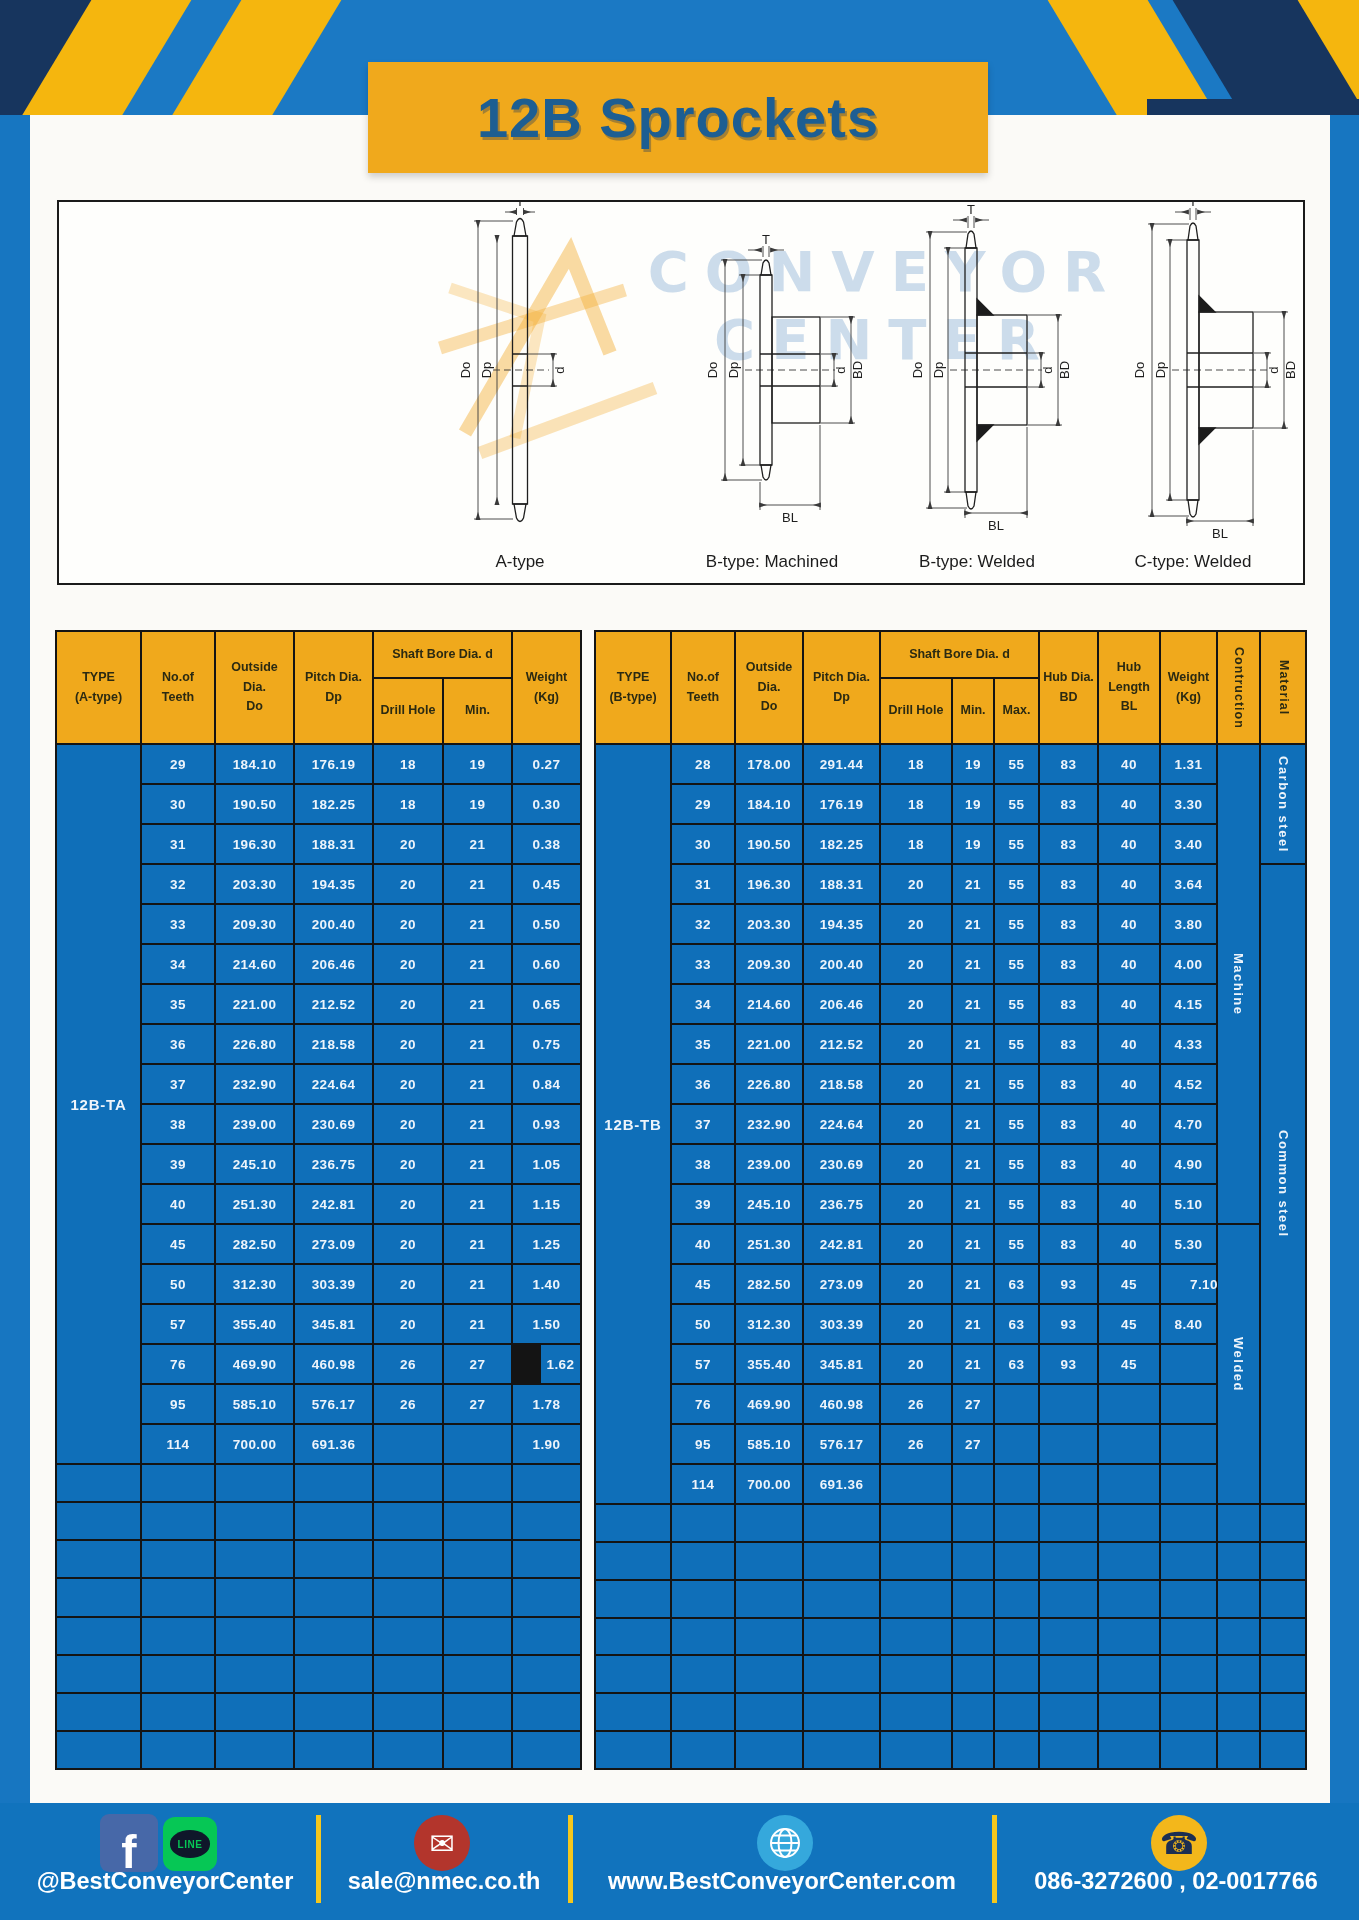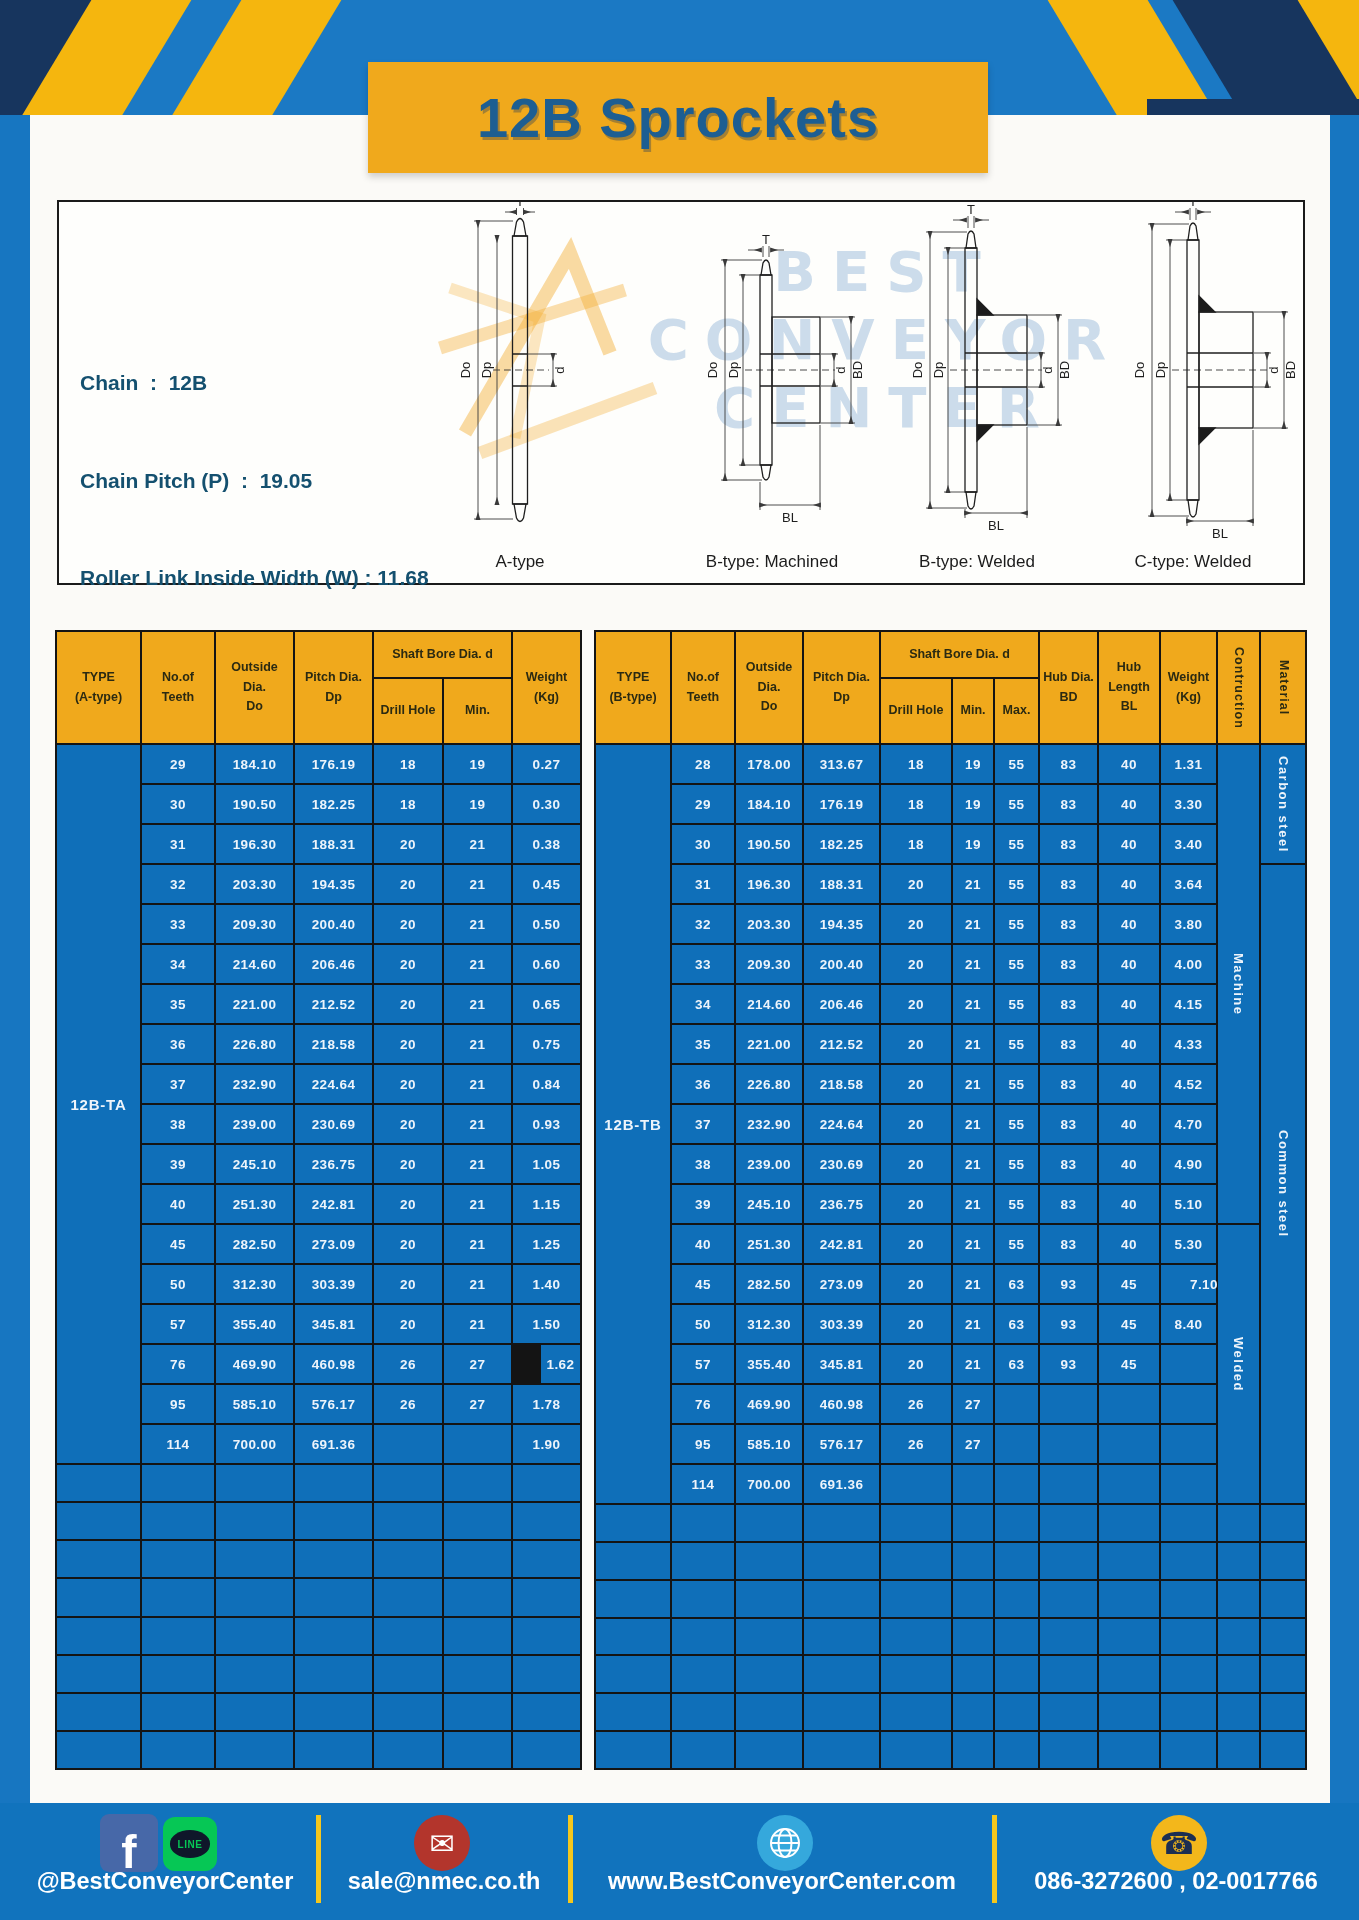"BEST" div { html: <div>BEST</div> -> none }
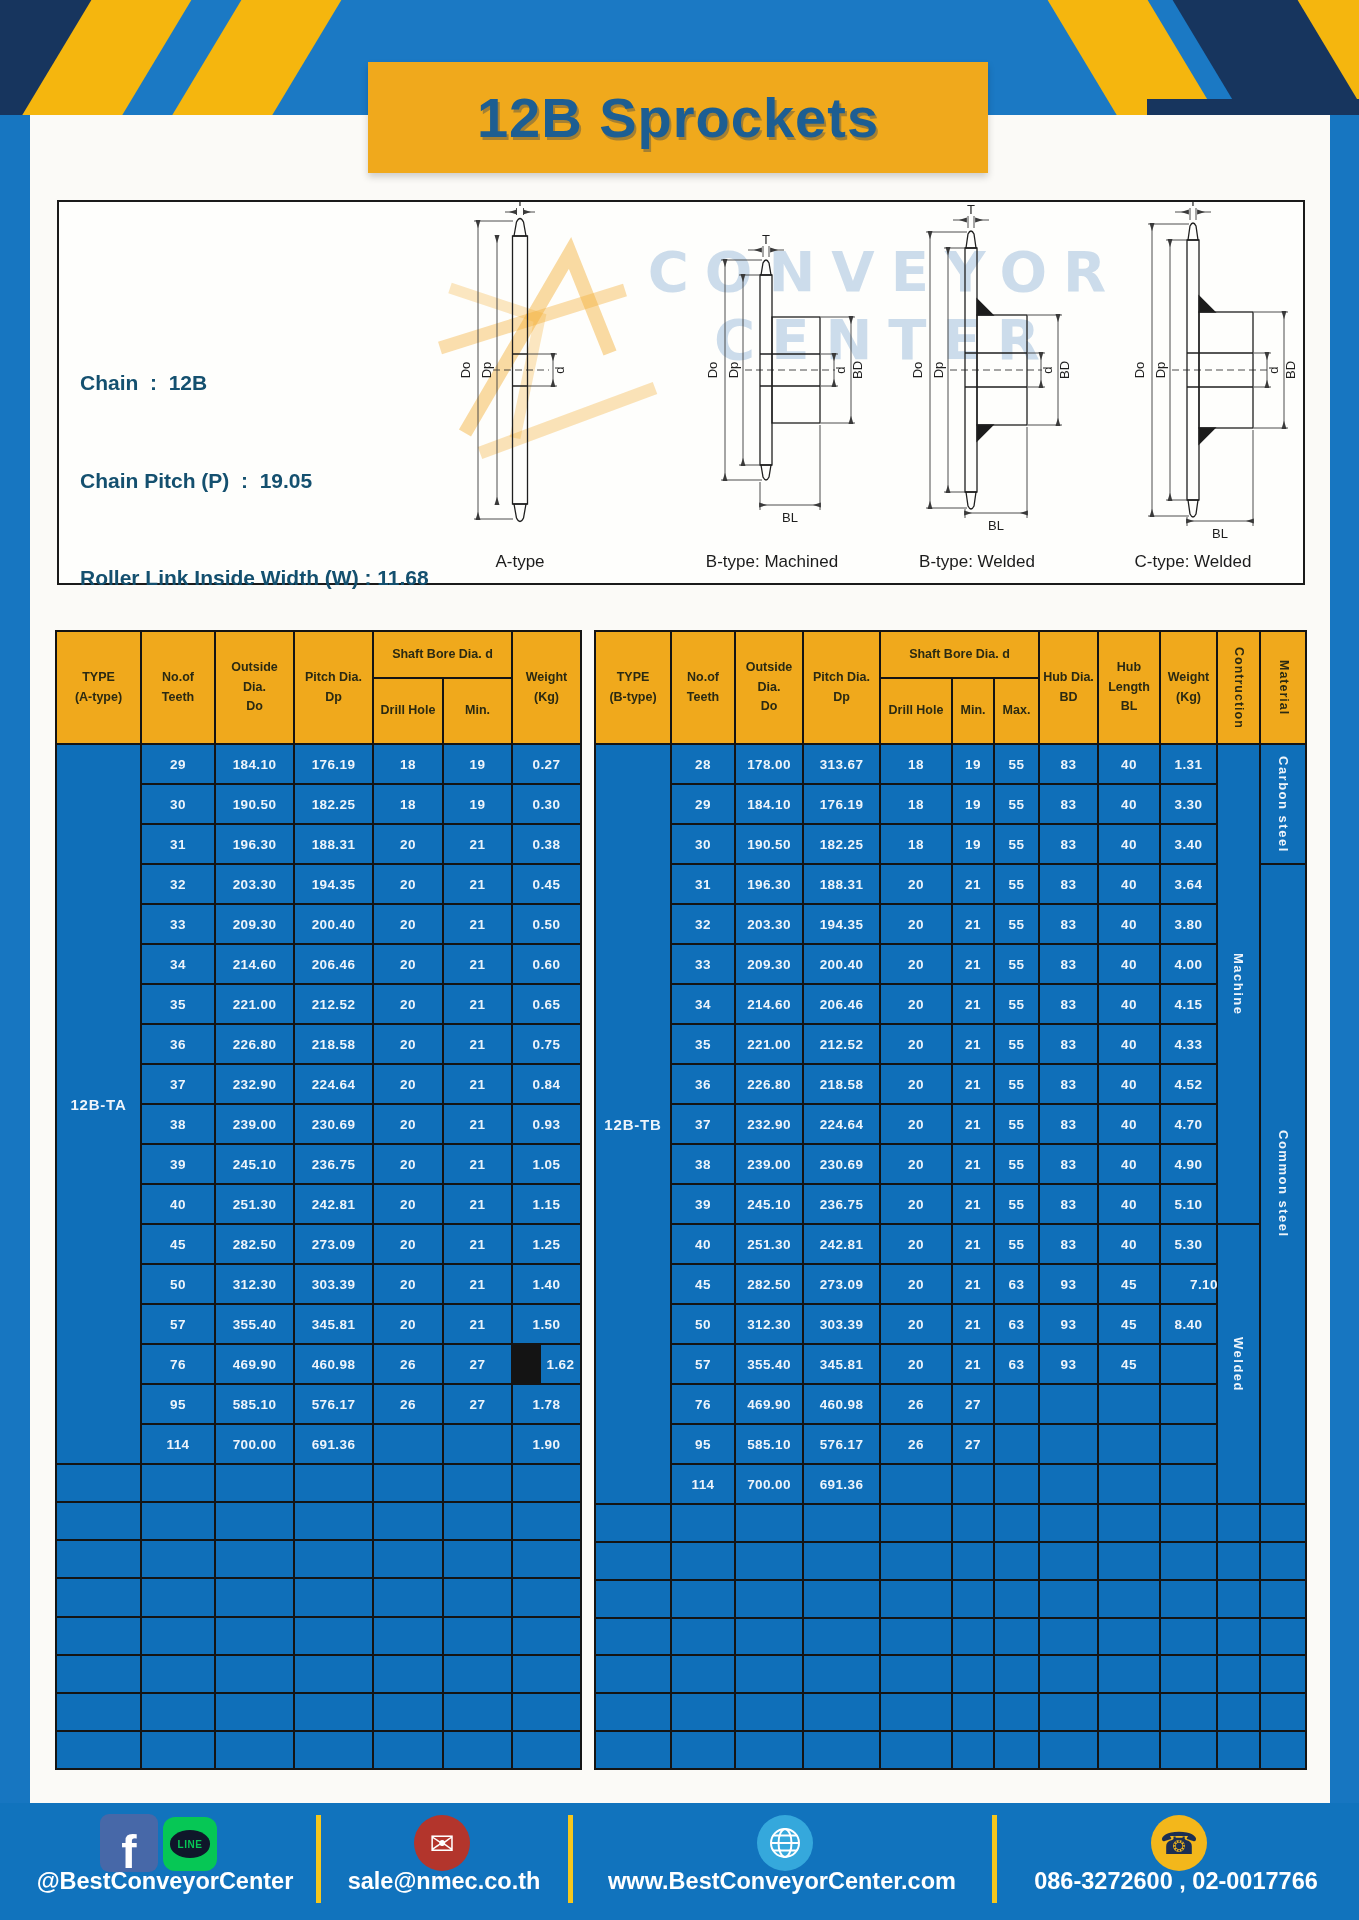"Chain : 12B" div.abs { html: <div> <div>Chain : 12B</div> <div>Chain Pitch (P) : 19.05</div> <div>Roller Link Inside Width (W) : 11.68</div> <div>Roller Diameter (Dr) : 12.07</div> <div>Teeth Width (T) : 11.1</div> </div> -> none }
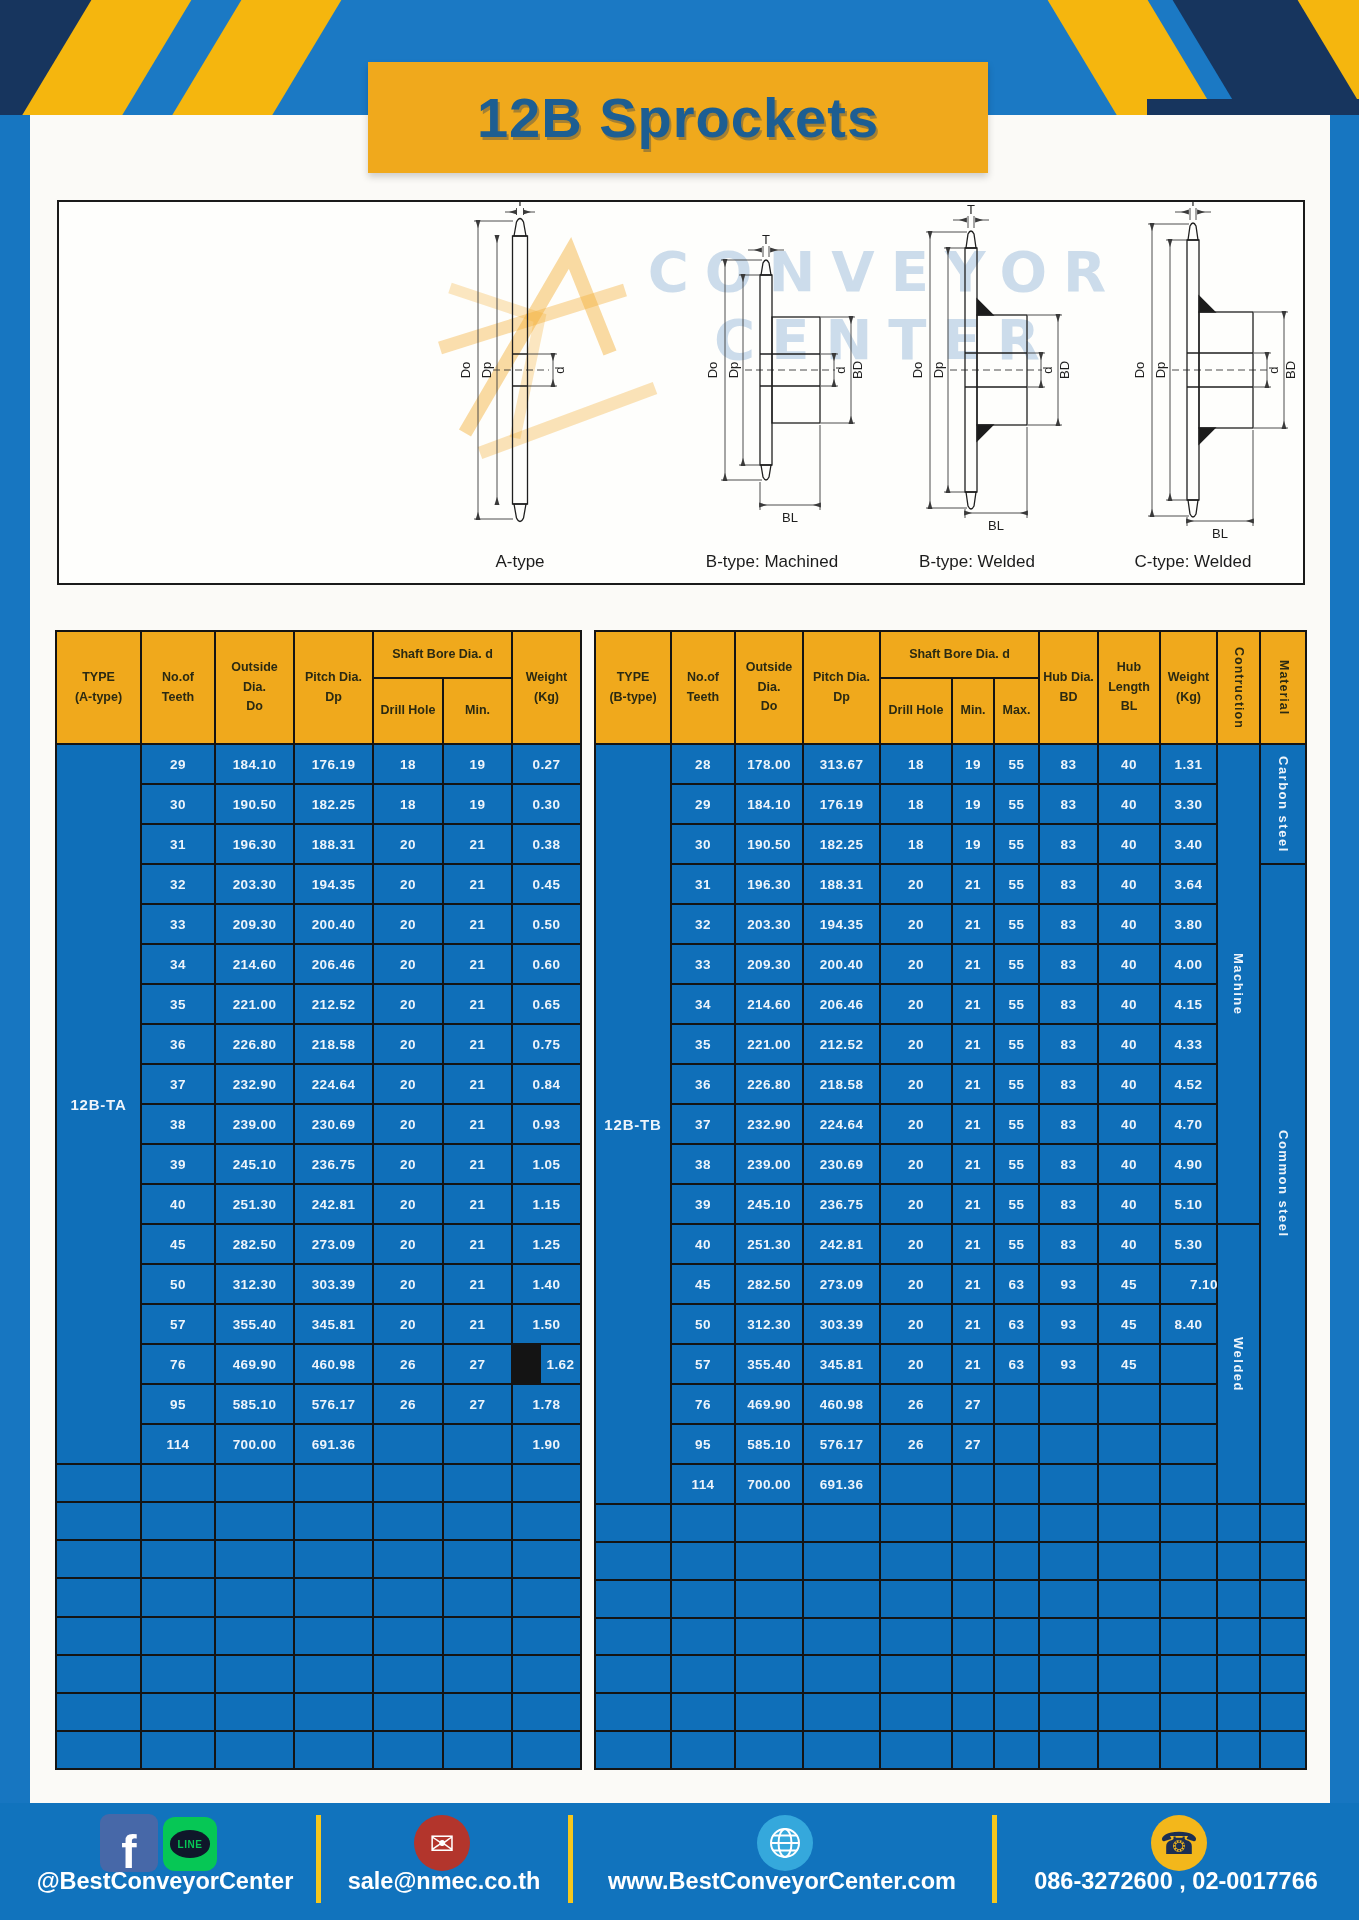"313.67" div.td { text: 313.67 -> 291.44 }
